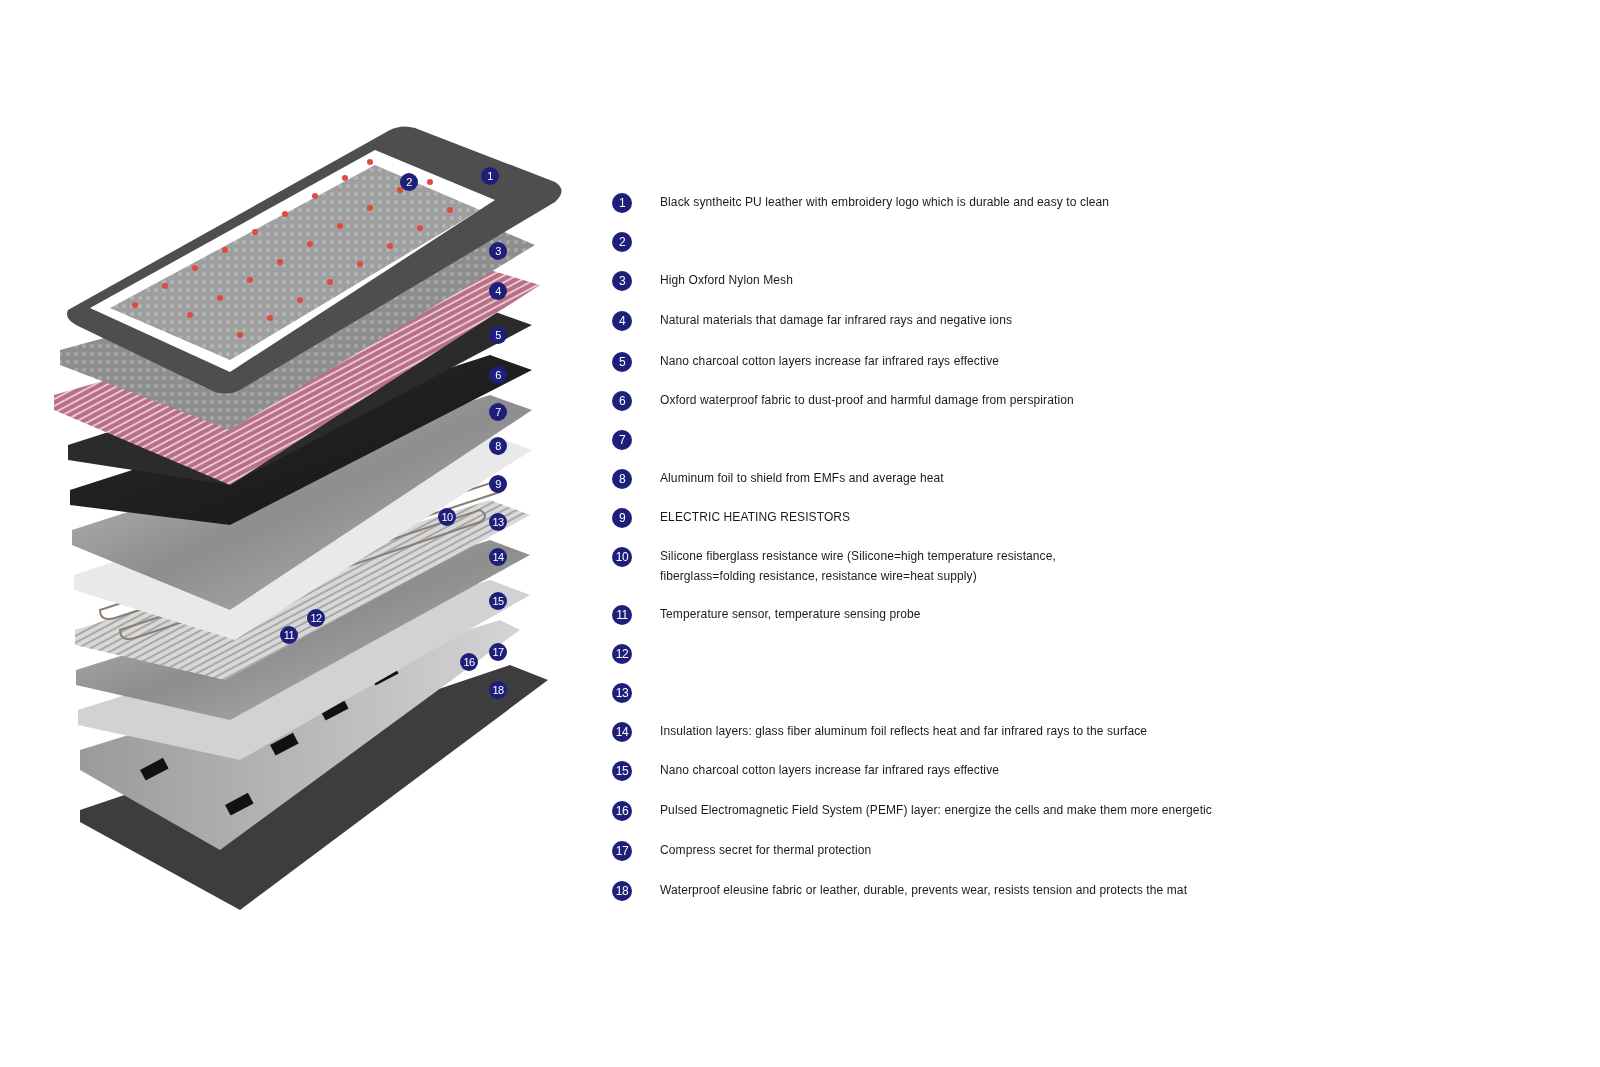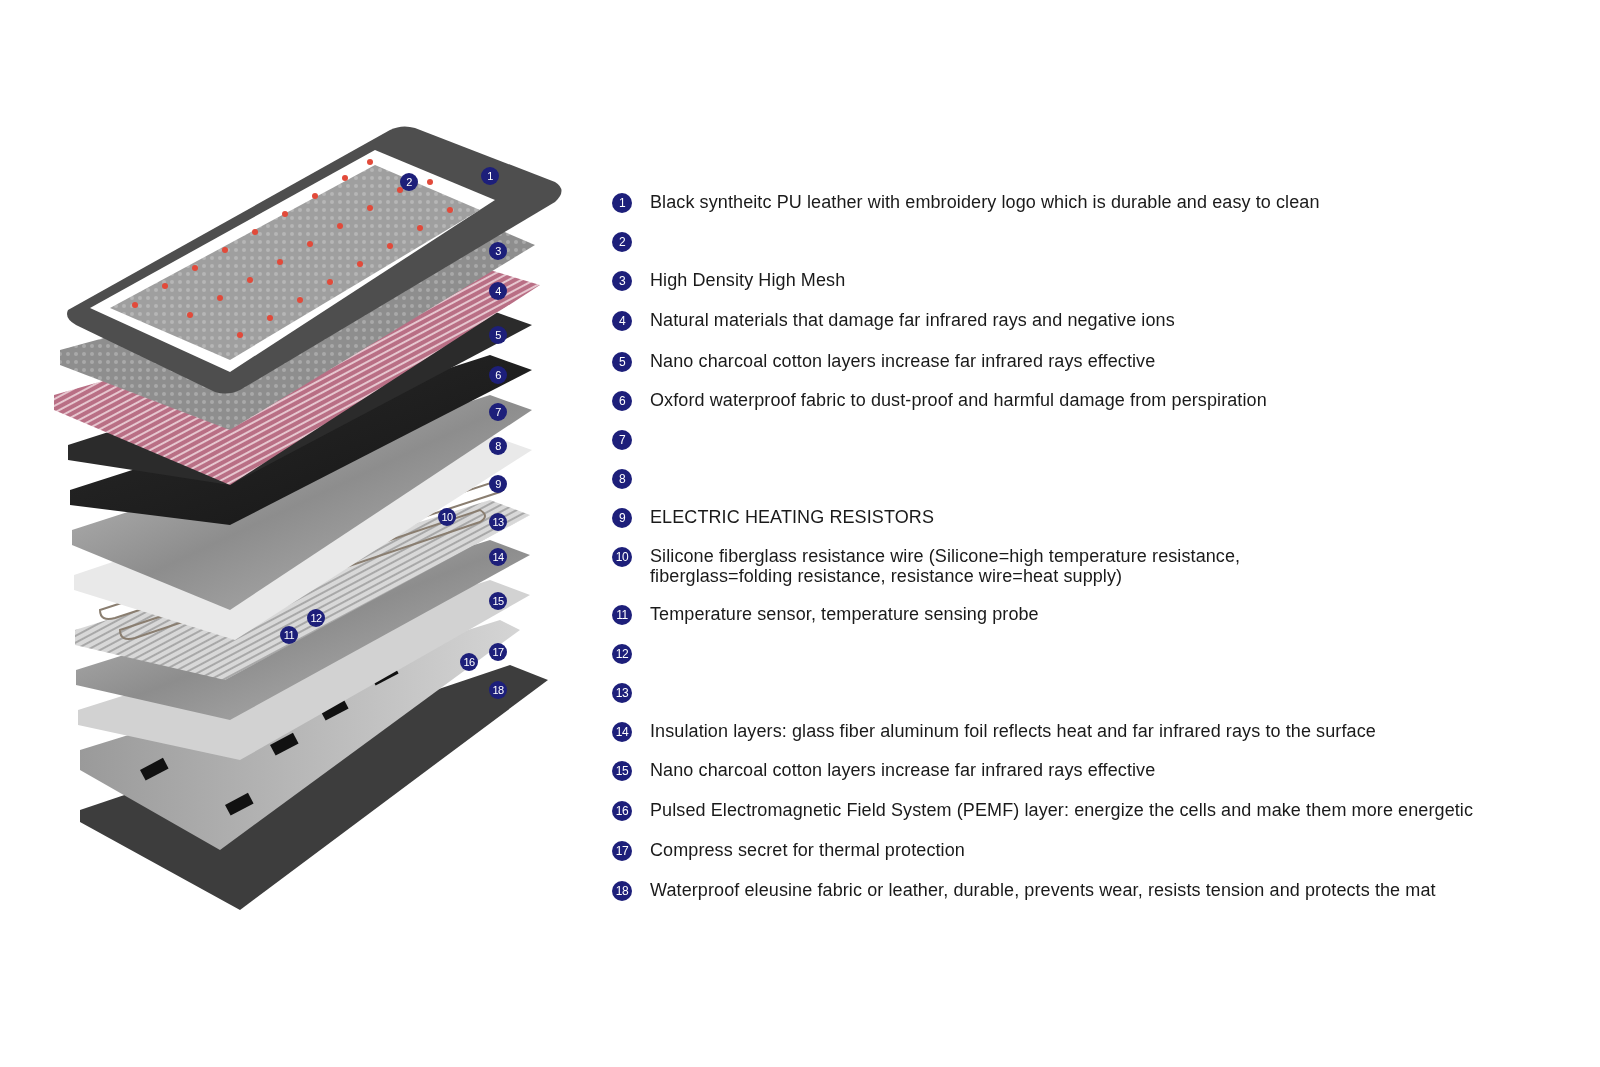"Black syntheitc PU leather with" .row .txt { font-size: 18px -> 12px; margin-left: 18px -> 28px }
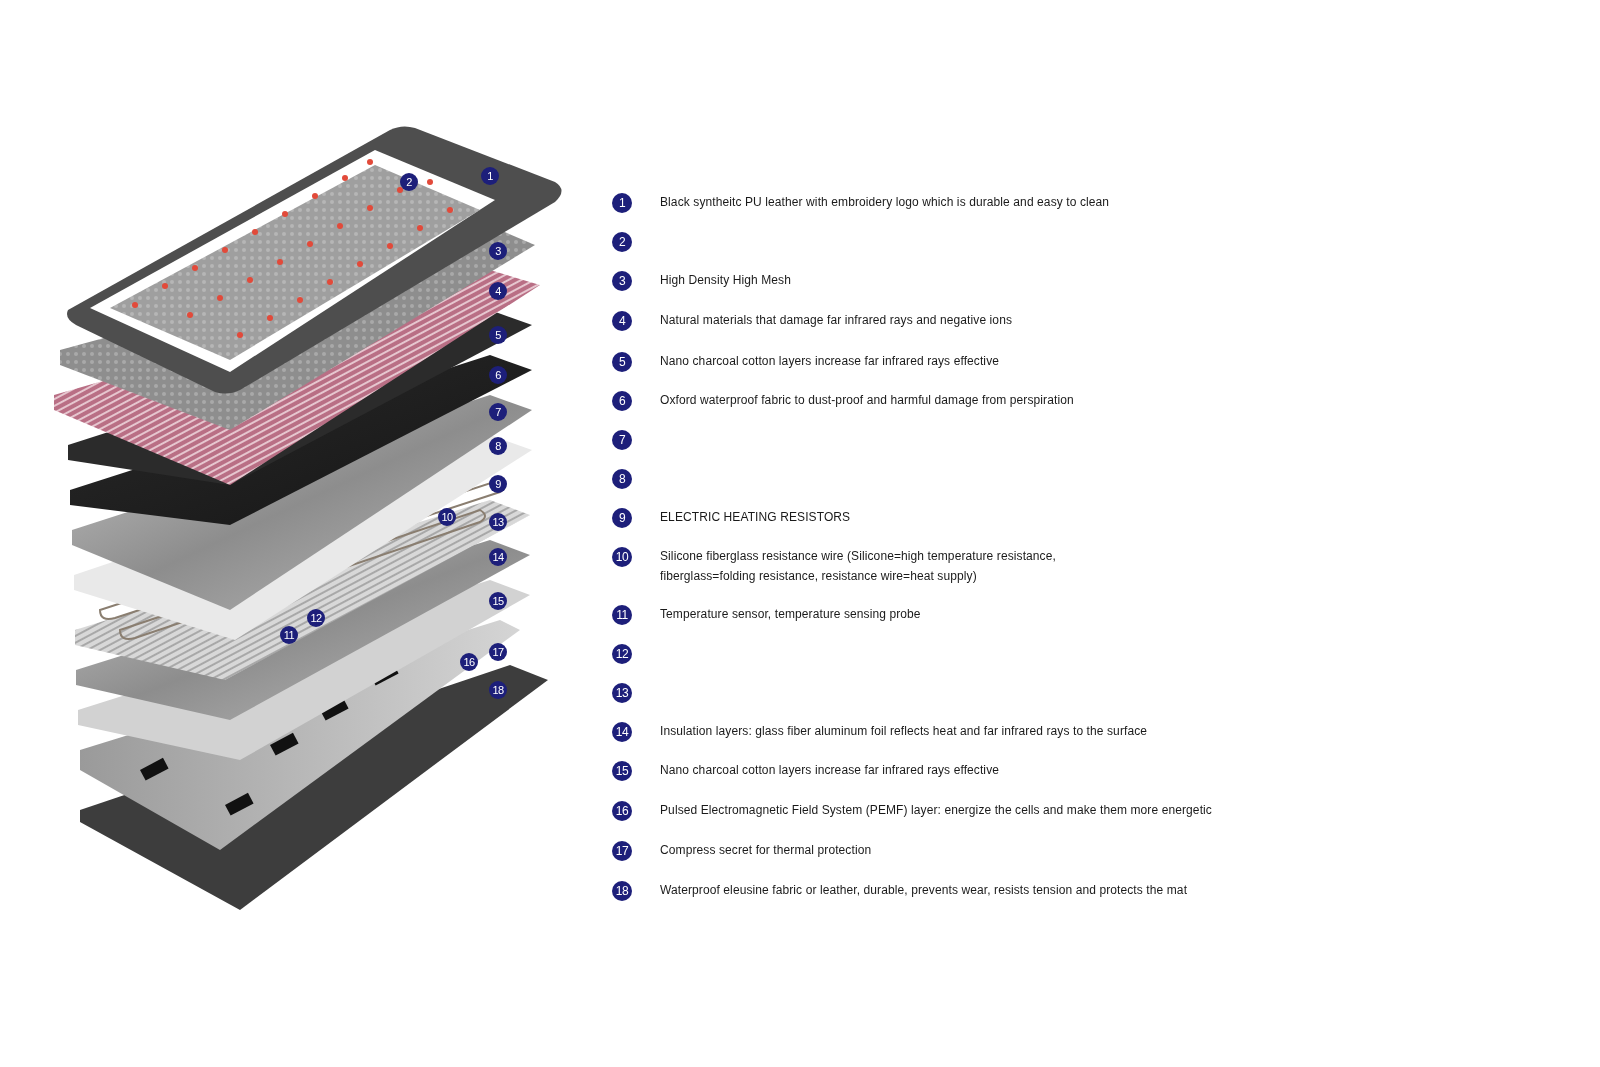"High Density High Mesh" span.txt { text: Density High -> Oxford Nylon }
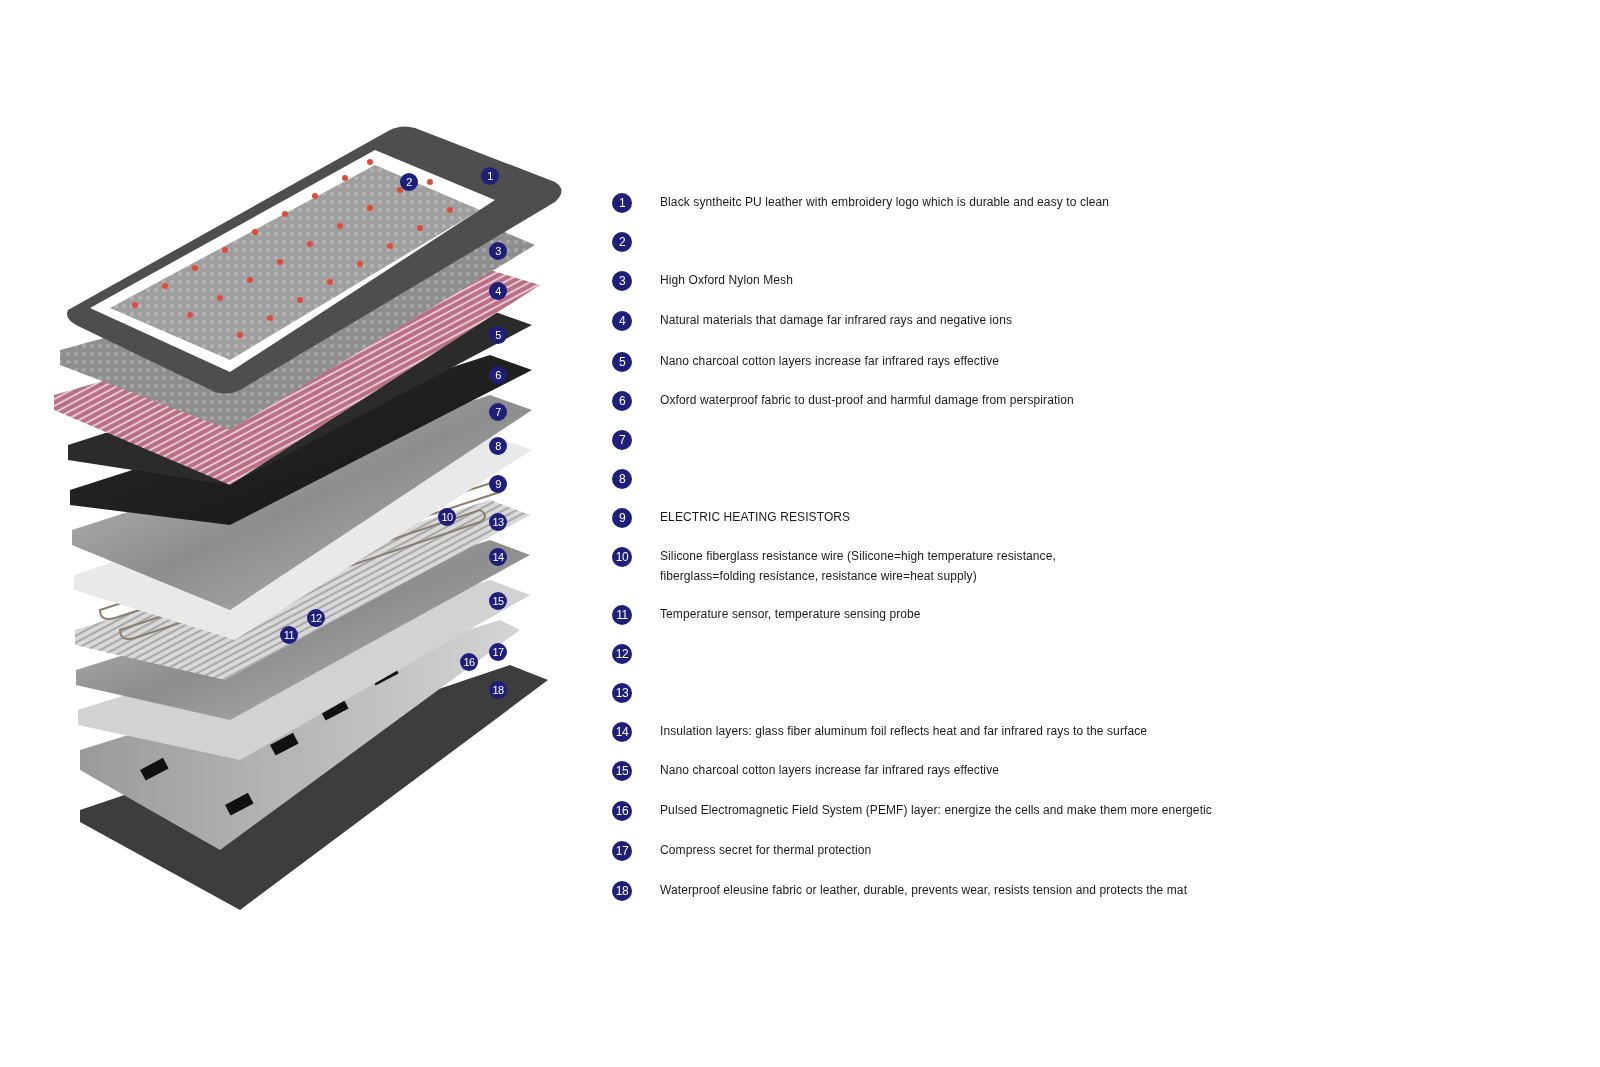"Aluminum foil to shield from" span.txt { html: none -> <span>Aluminum foil to shield from EMFs and average heat</span> }
